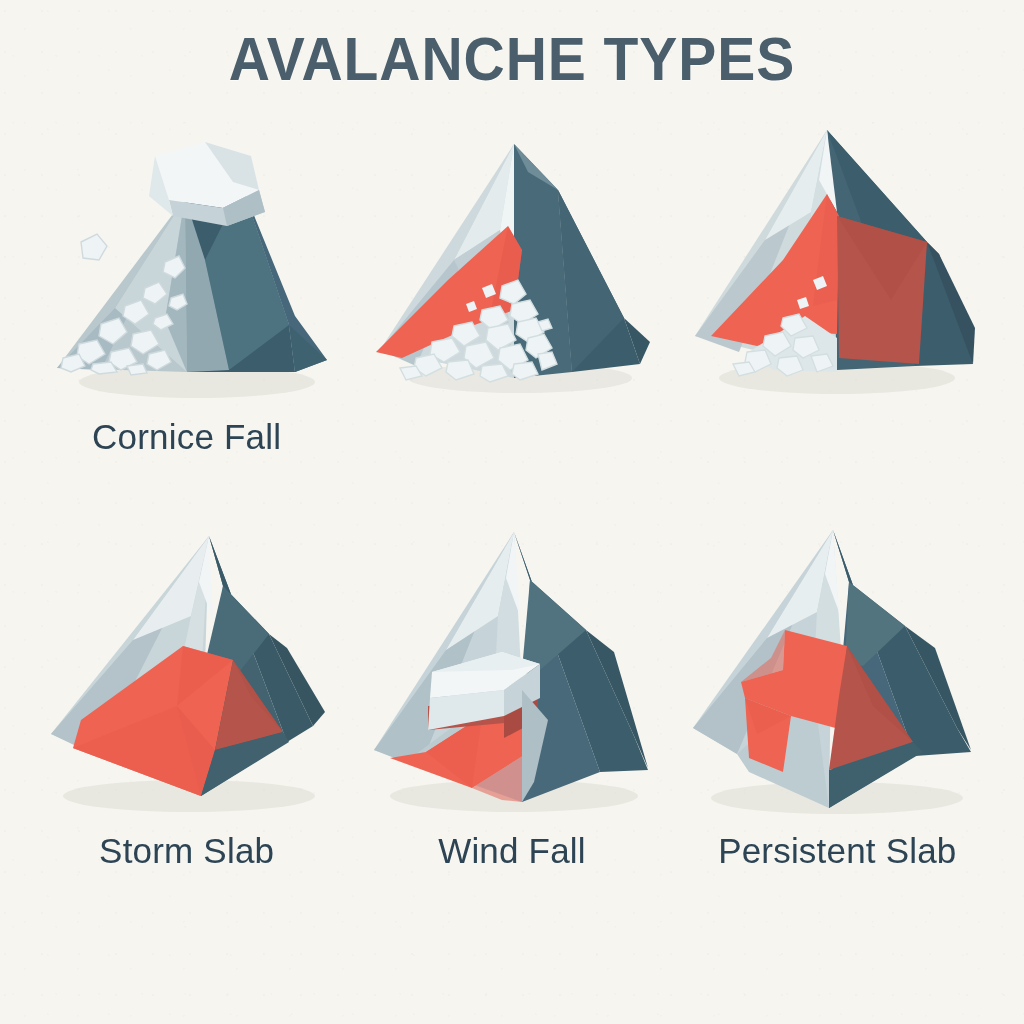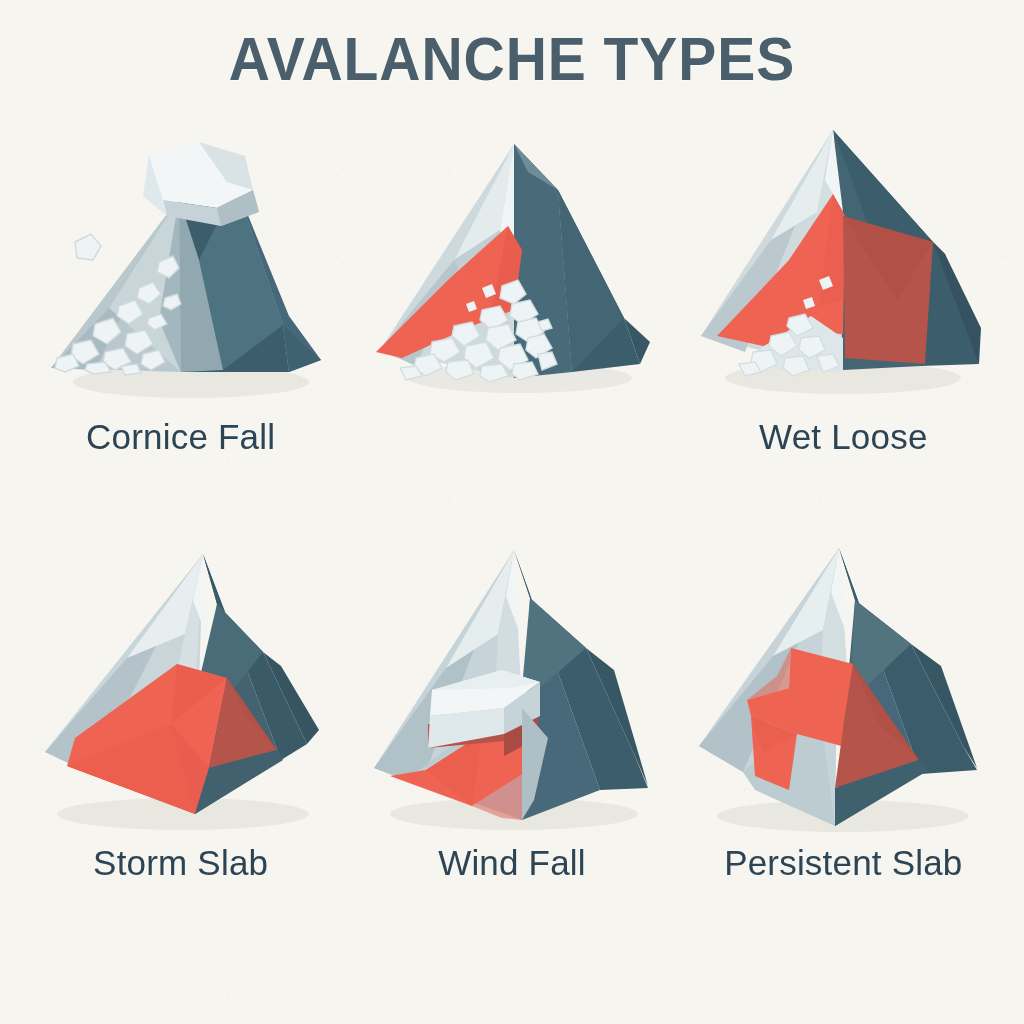"Cornice Fall" .grid { gap: 18px -> none }
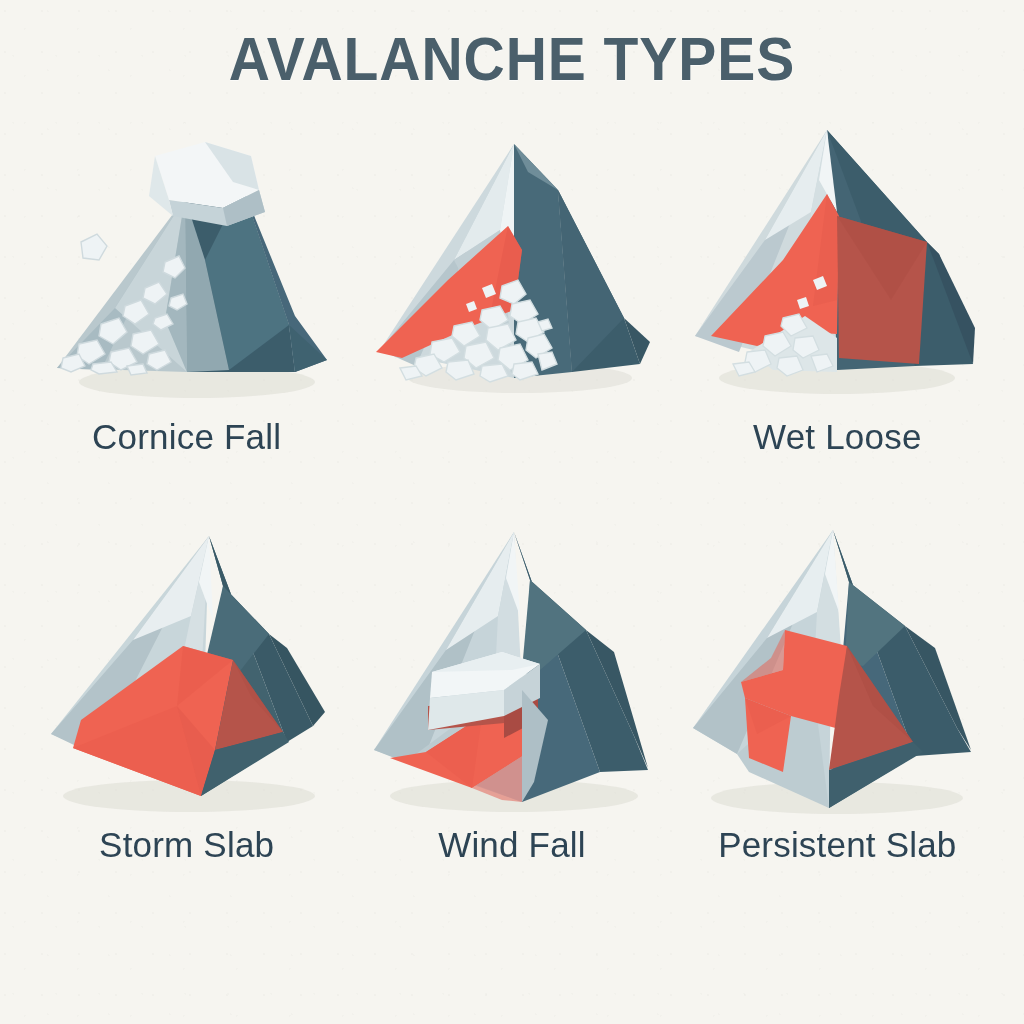"Wet Loose" div.cap { html: <div>Wet Loose</div> -> none }
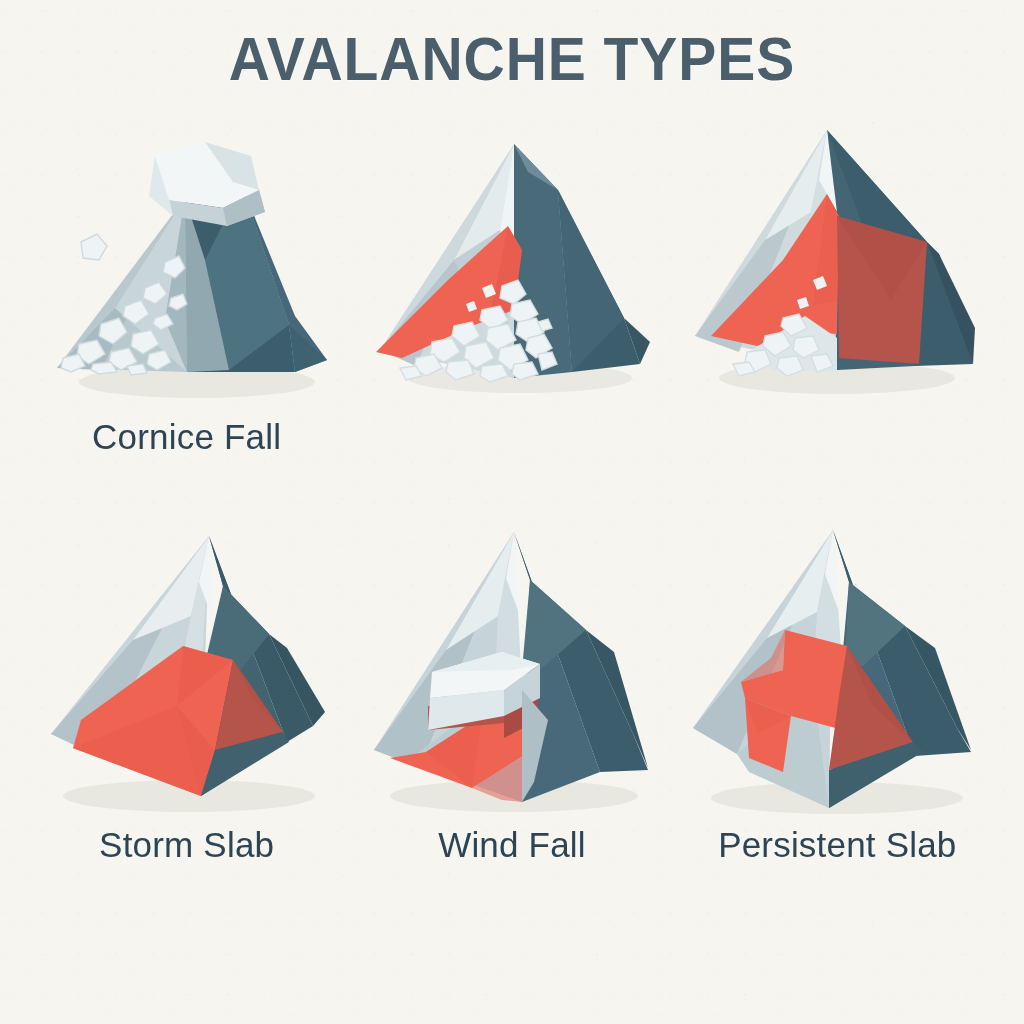"Storm Slab" .r2 .cap { margin-top: 4px -> 10px }
